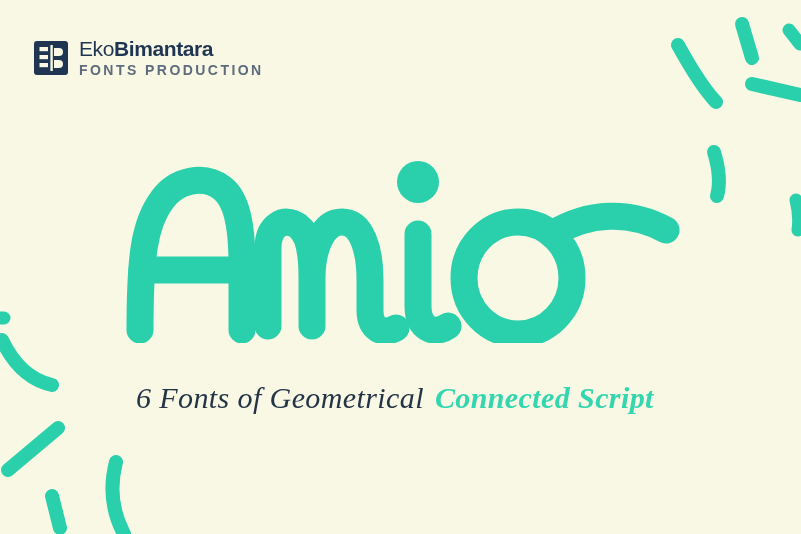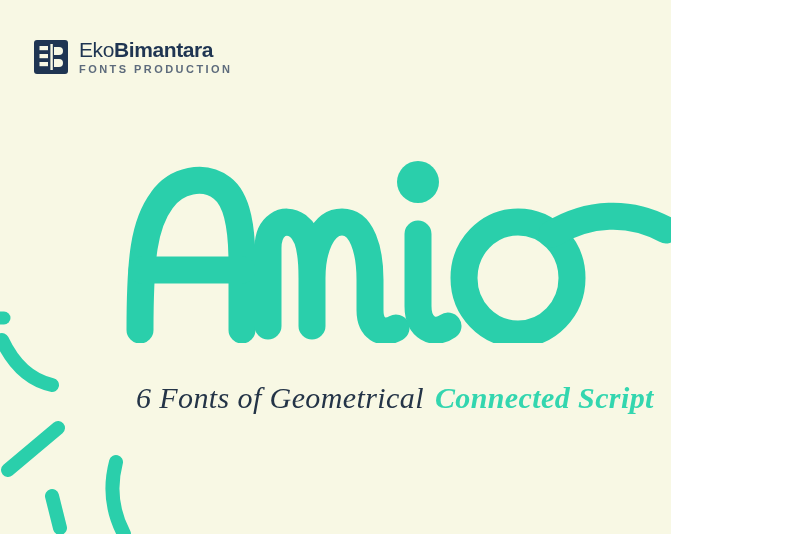"EkoBimantara" #poster { width: 671px -> 801px }
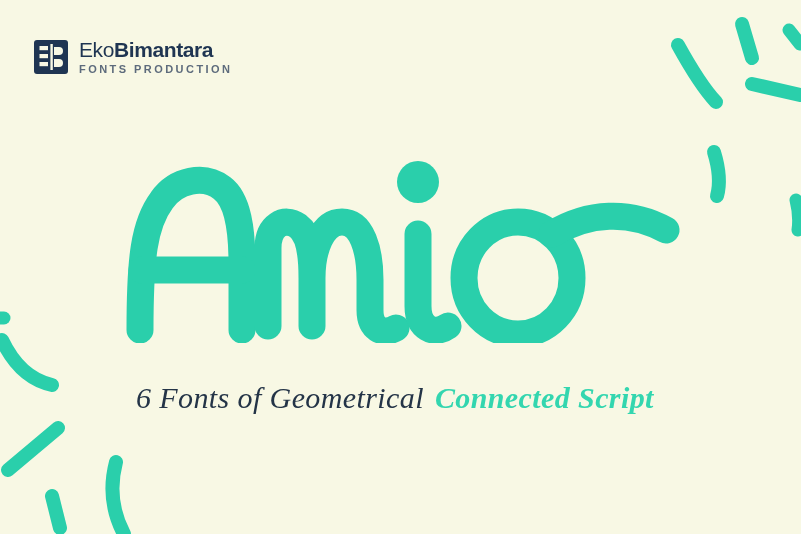"FONTS PRODUCTION" #logo-subline { font-size: 11px -> 14px }
